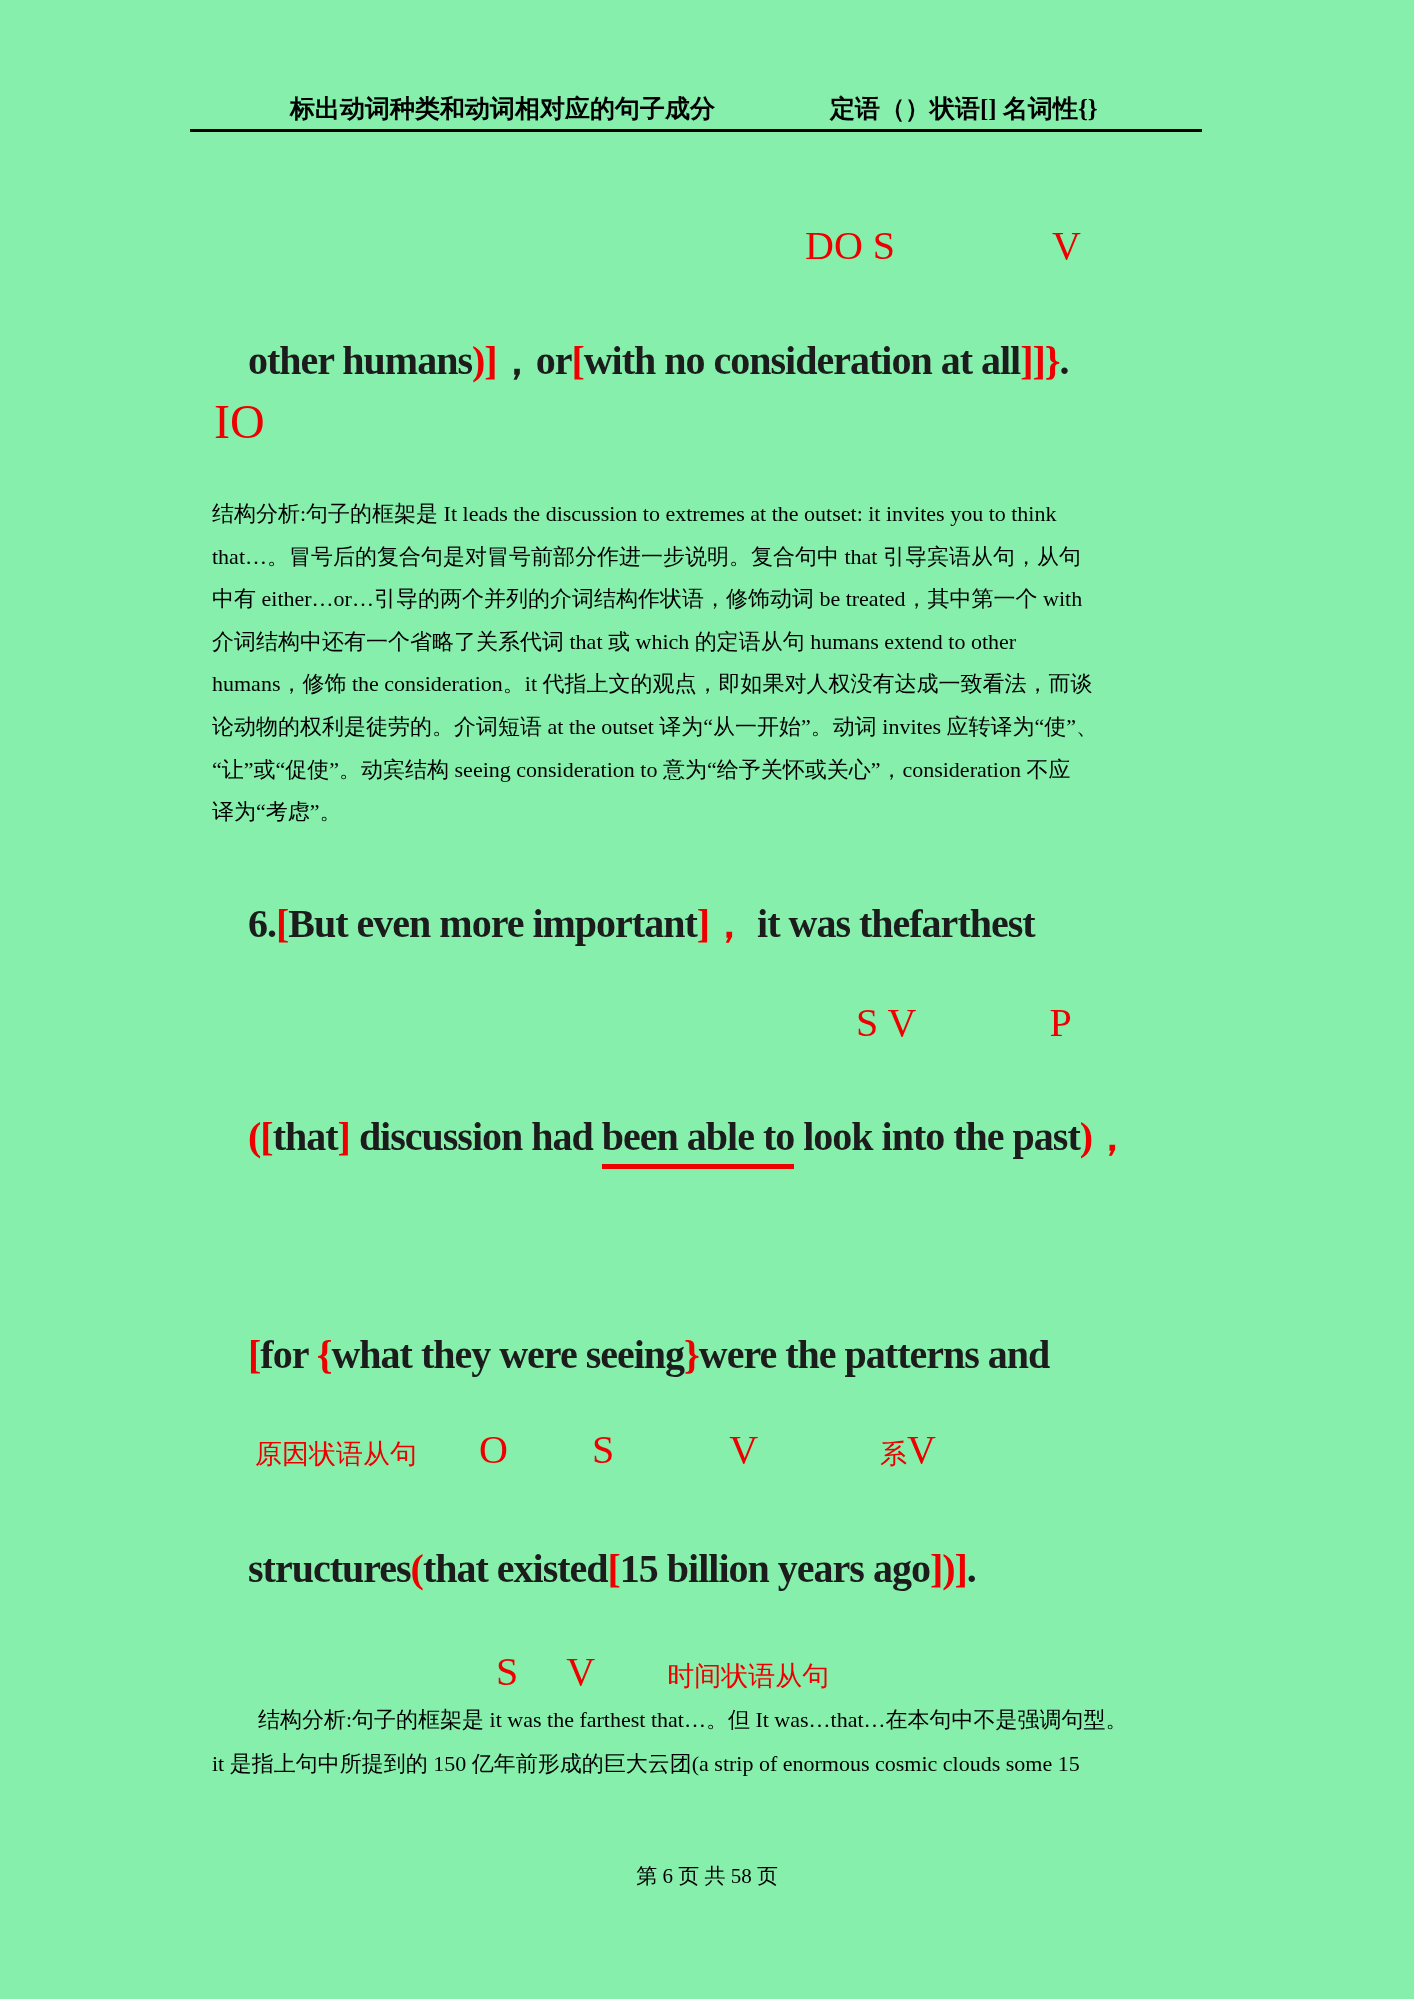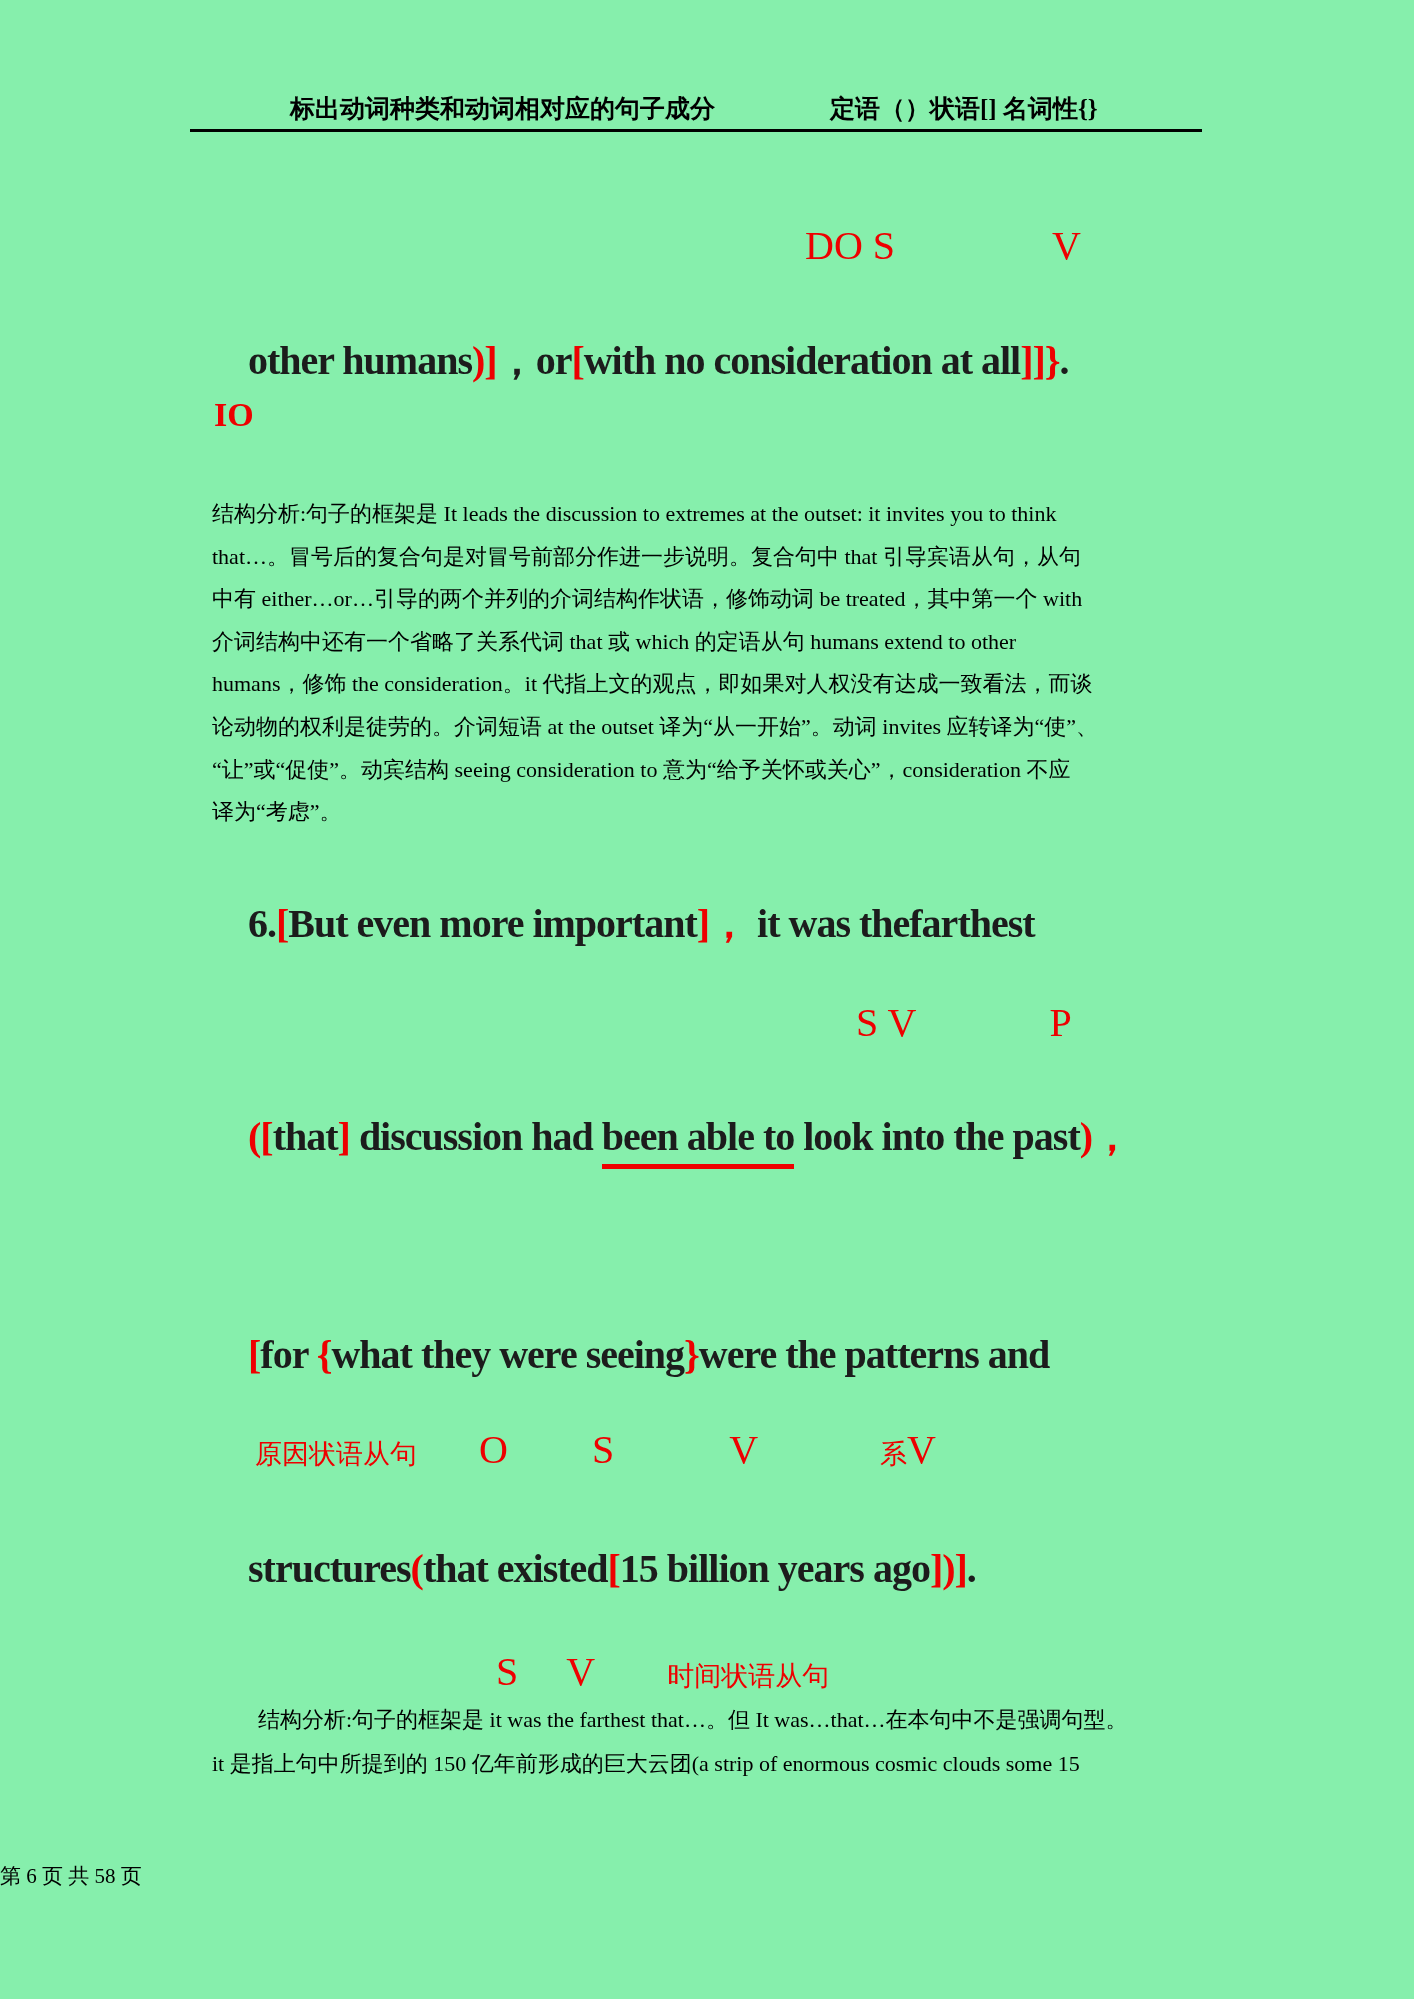"IO" div.abs { font-size: 34px -> 48px; font-weight: bold -> none }
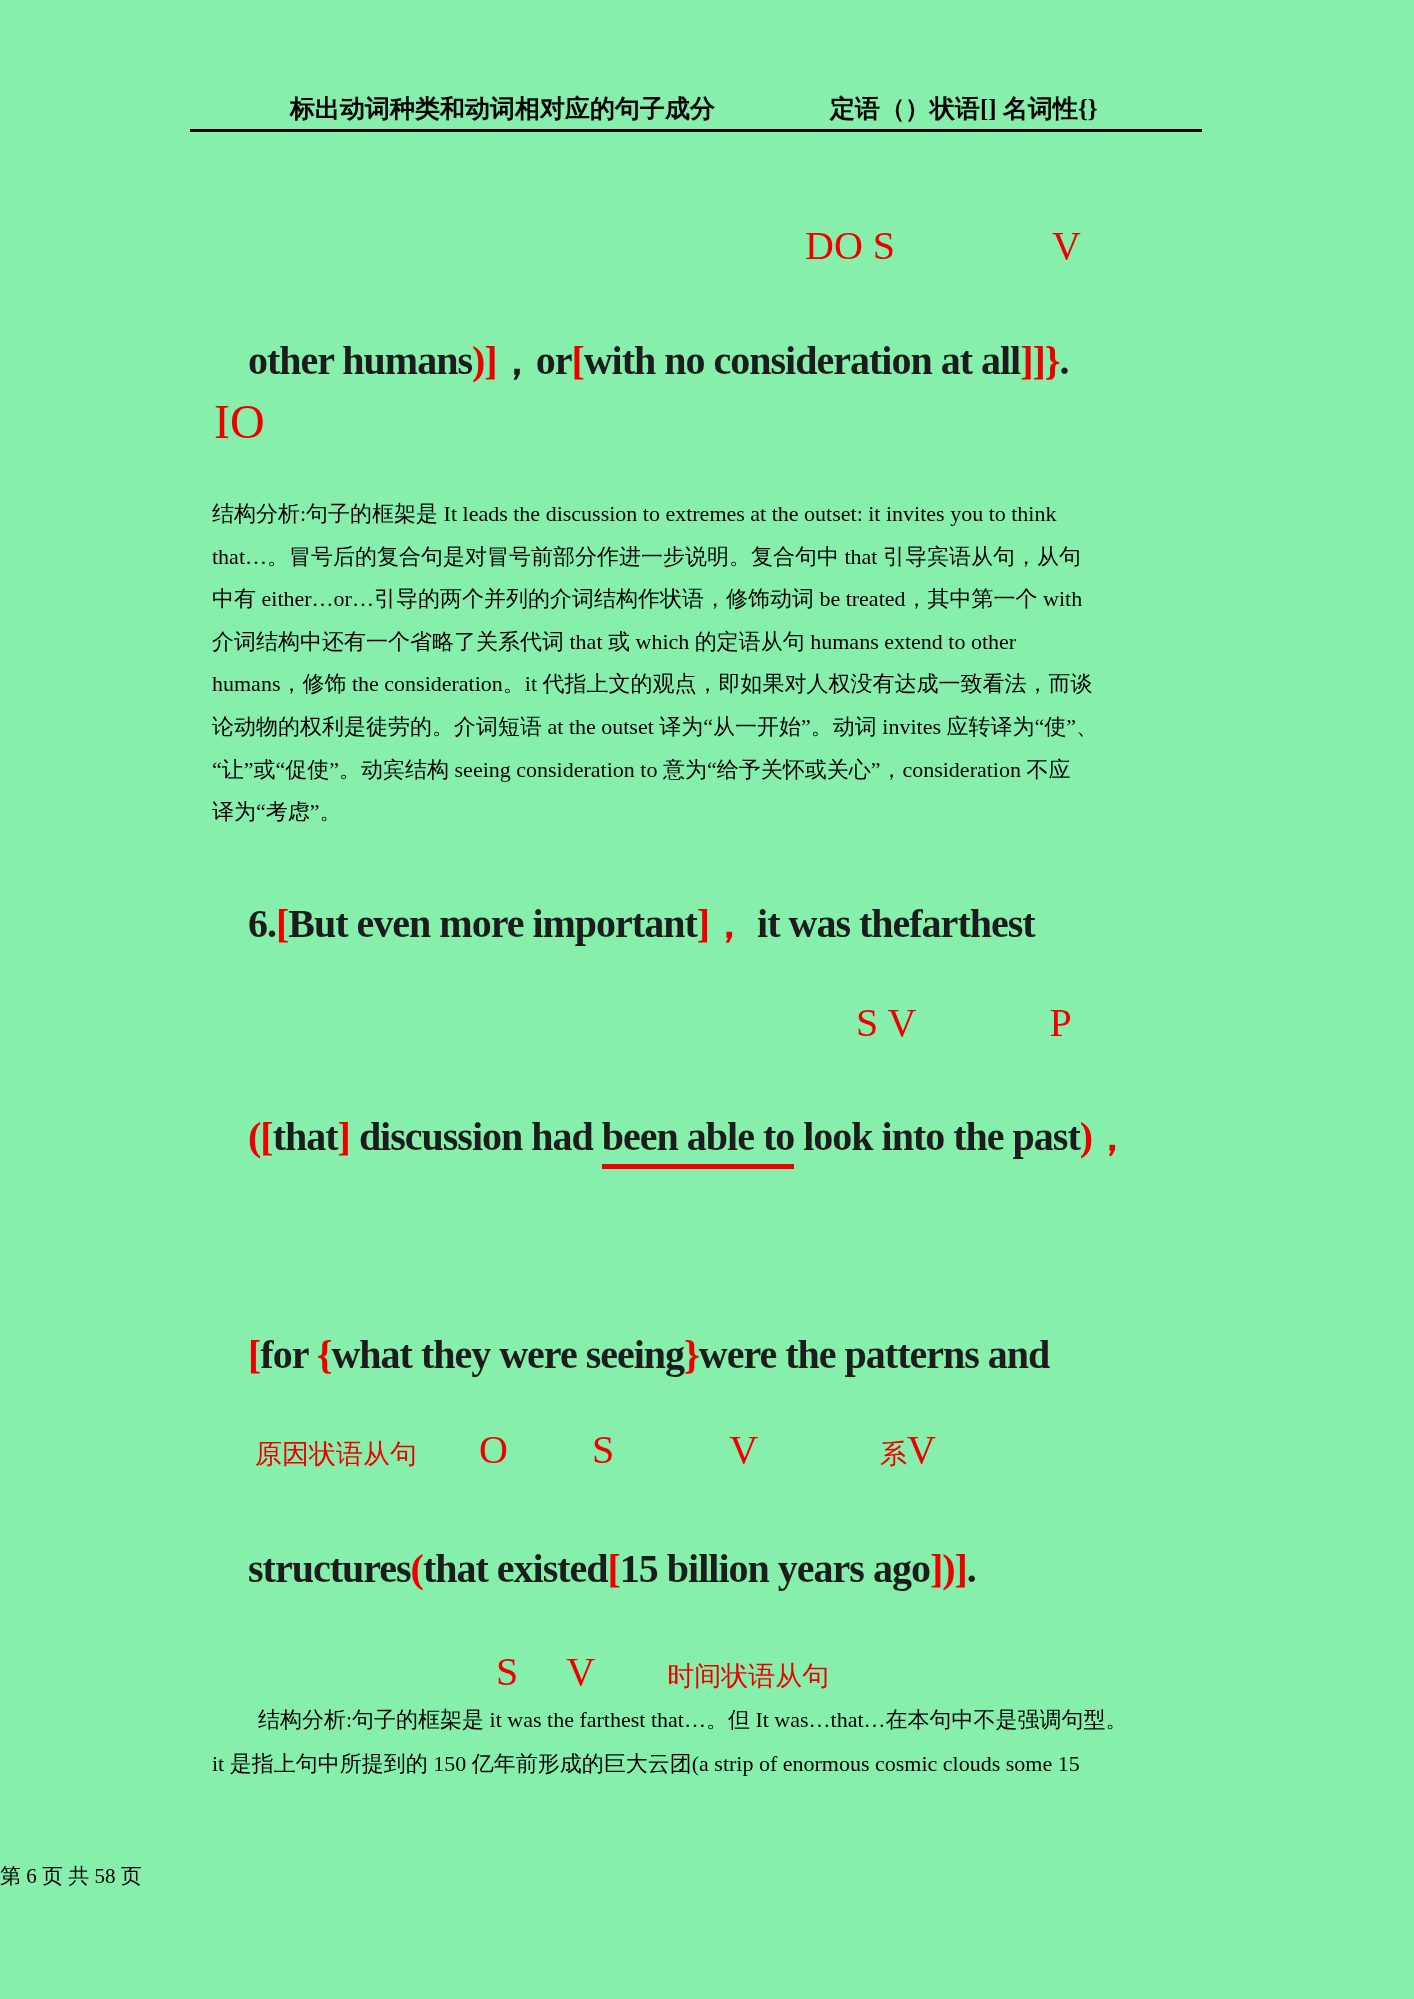"第 6 页 共 58" .footer { text-align: none -> center }
